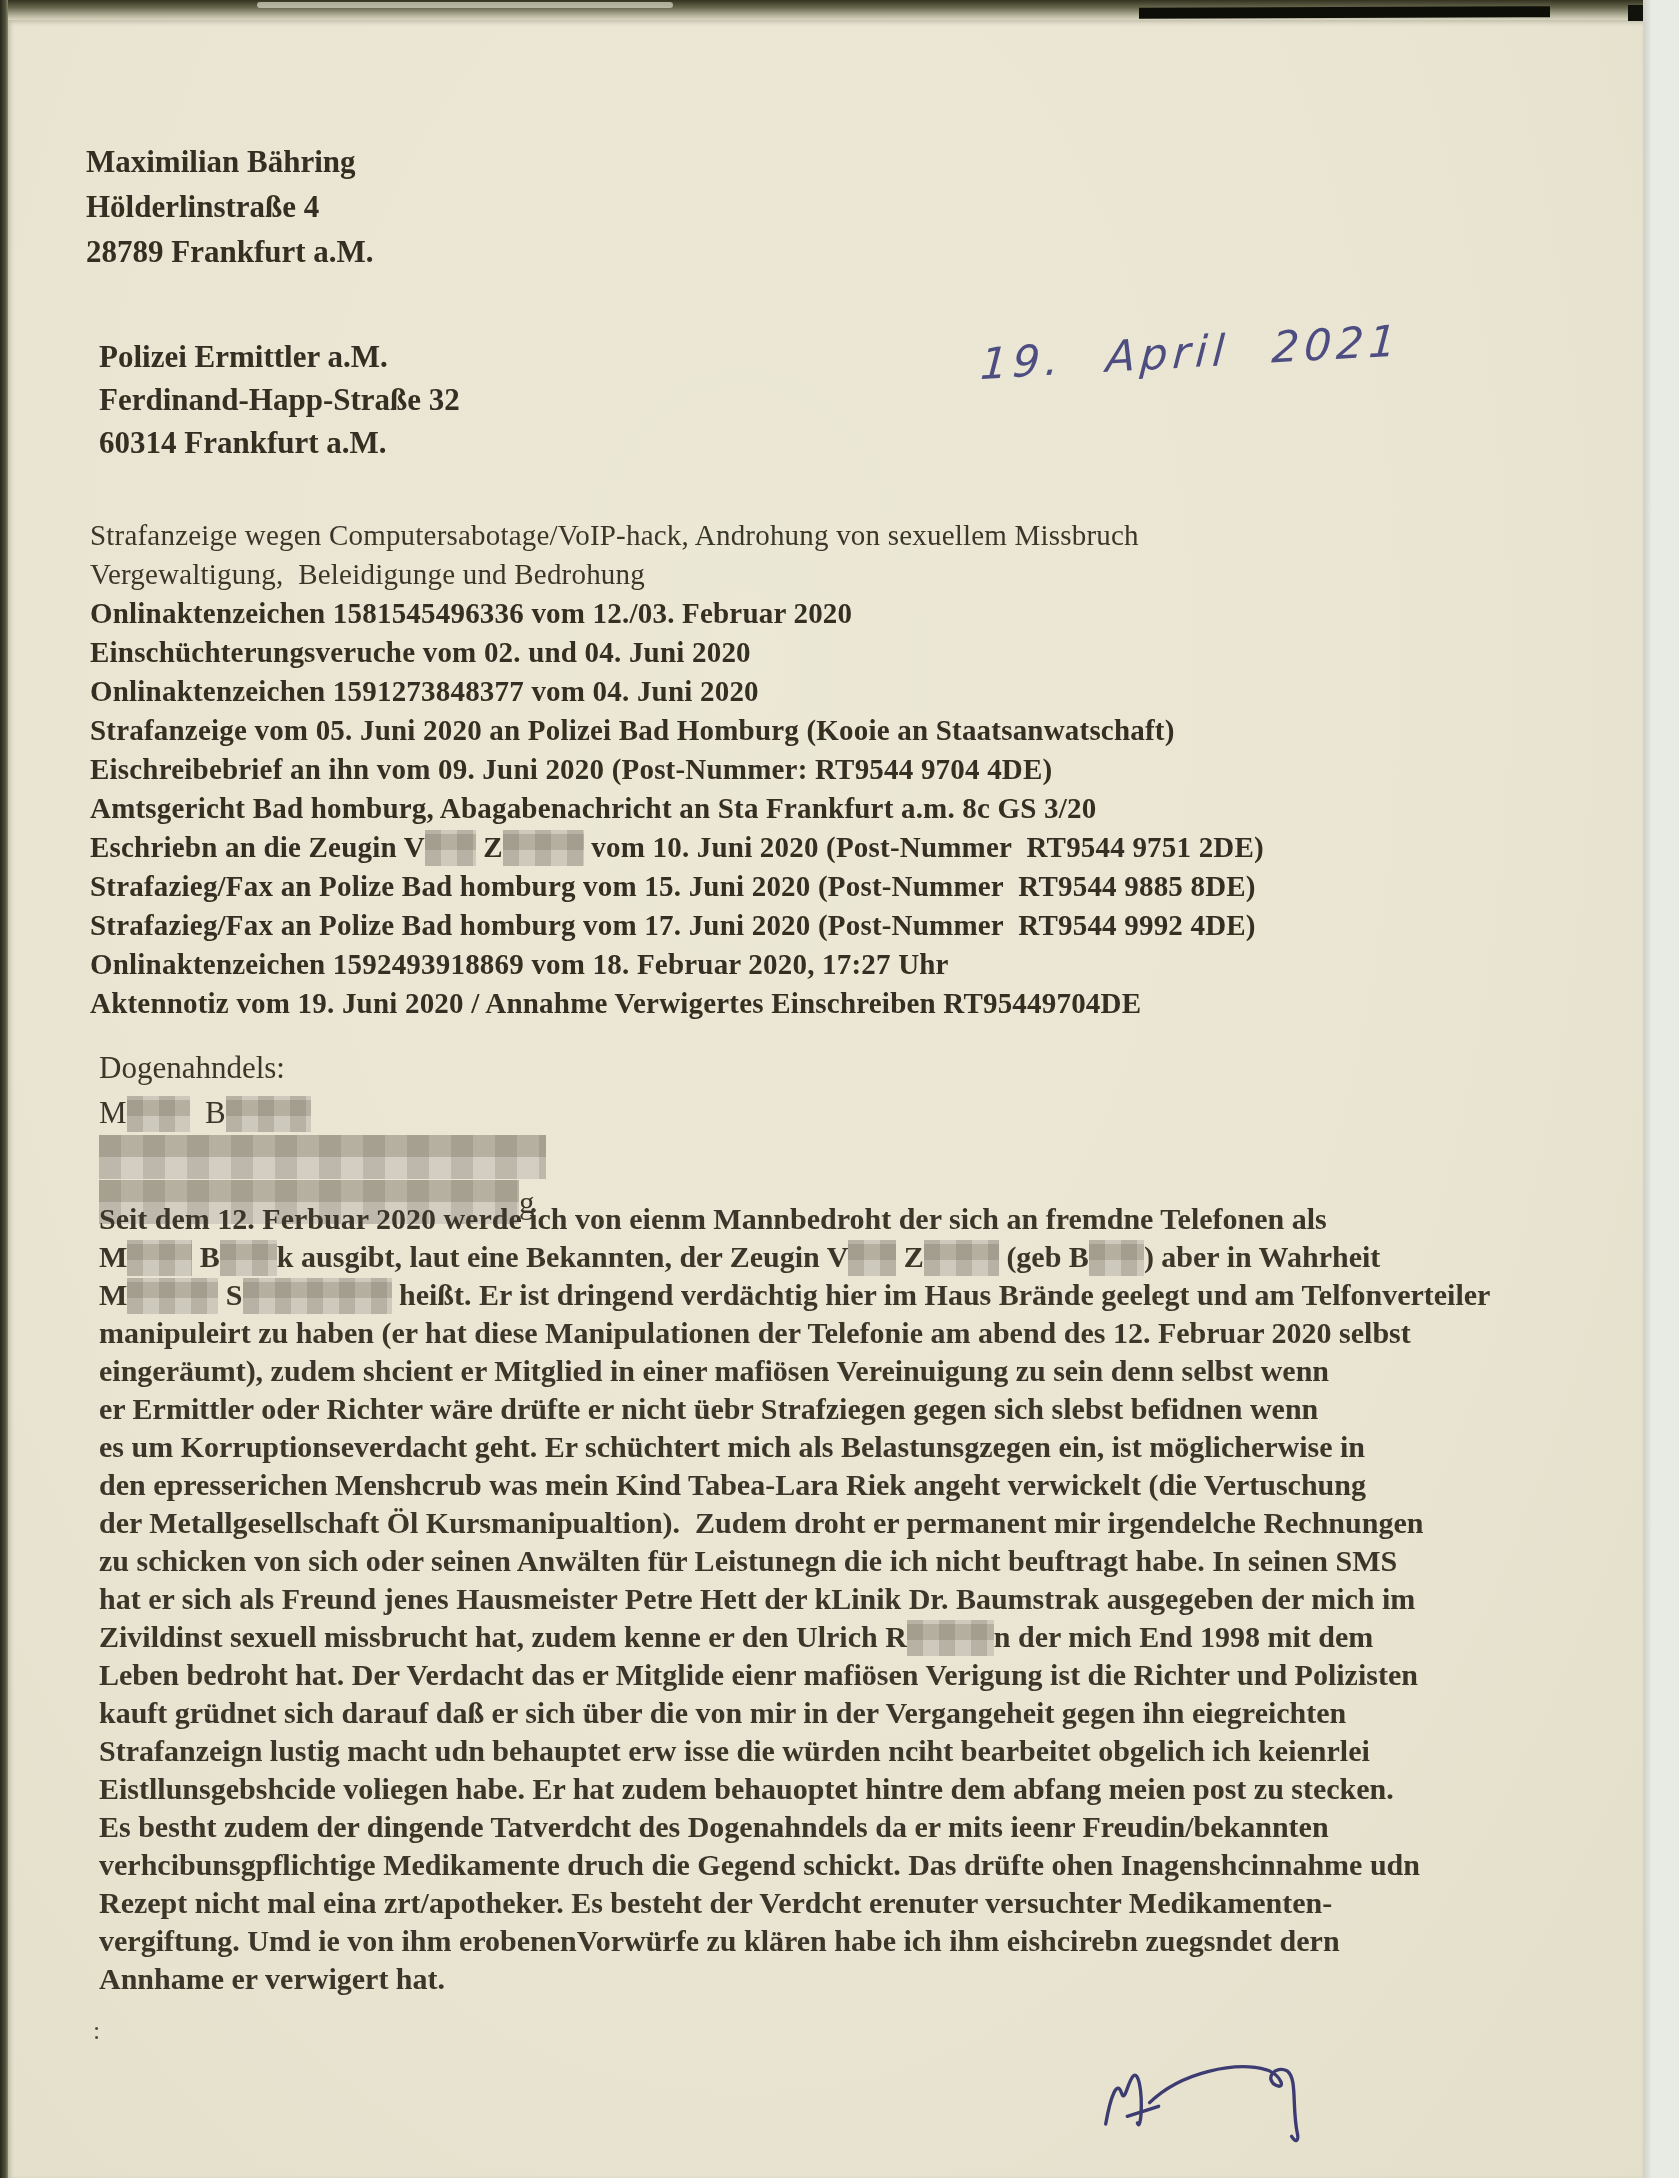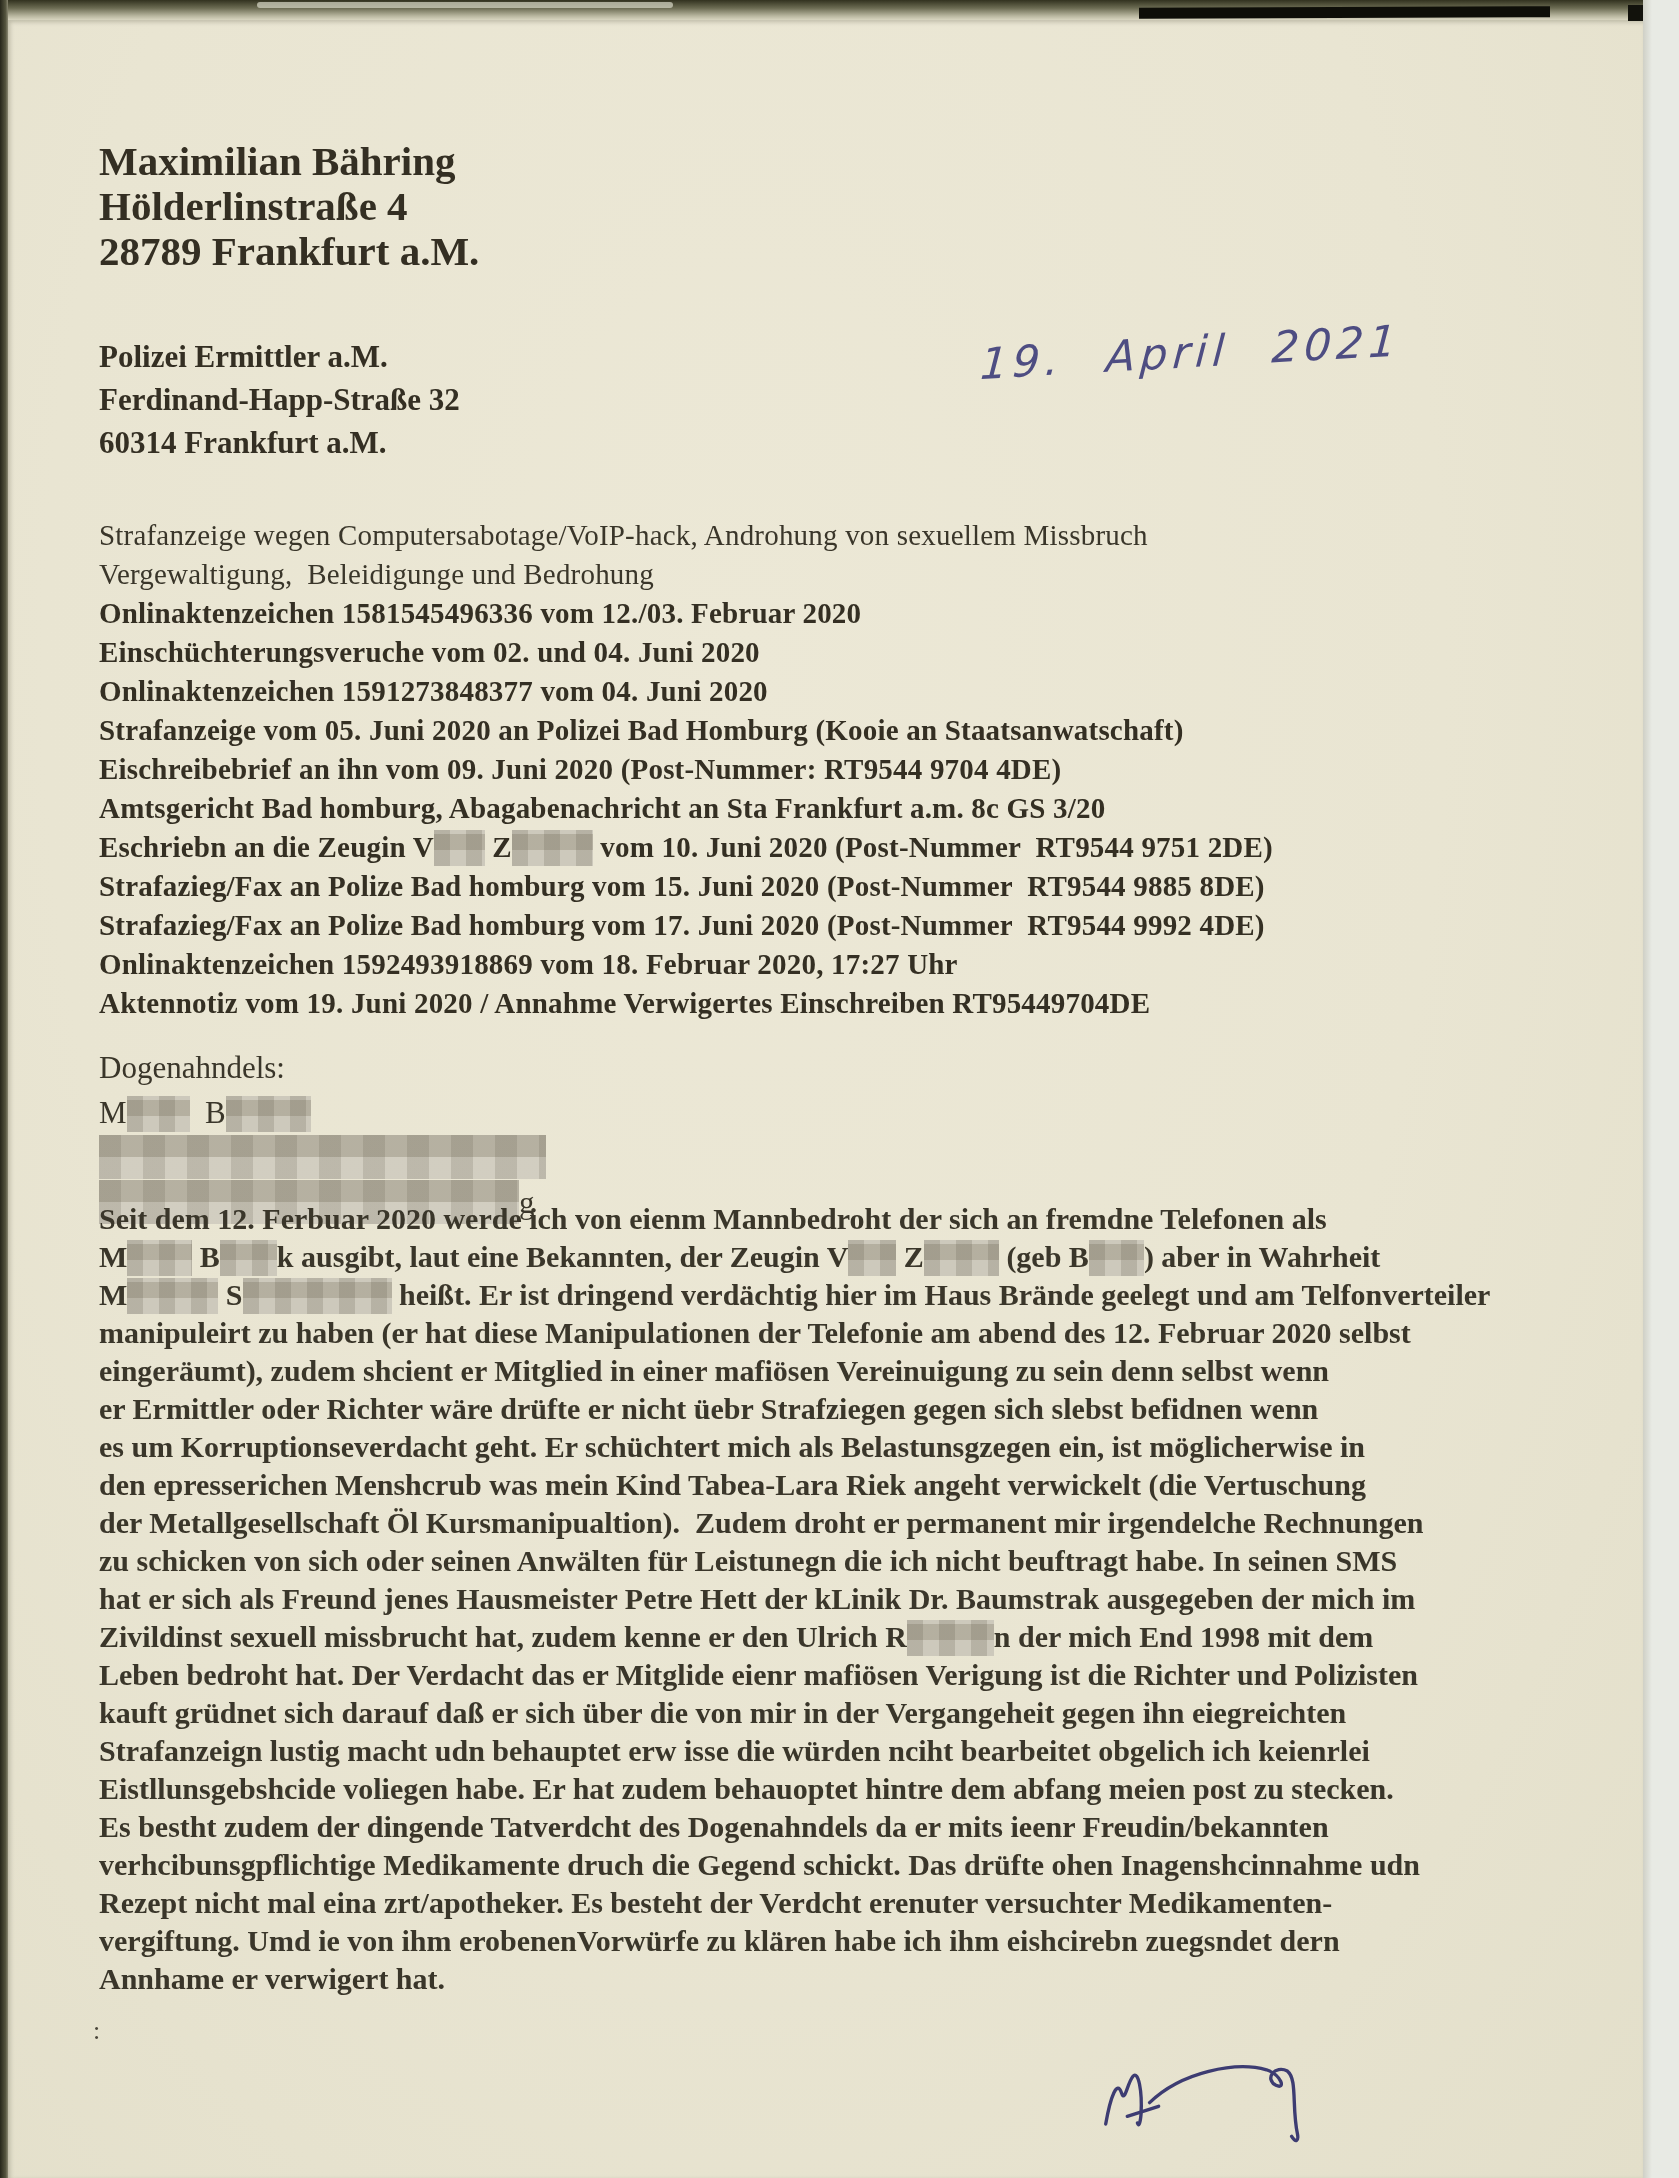"Maximilian Bähring" .sender { font-size: 41px -> 31px; left: 99px -> 86px }
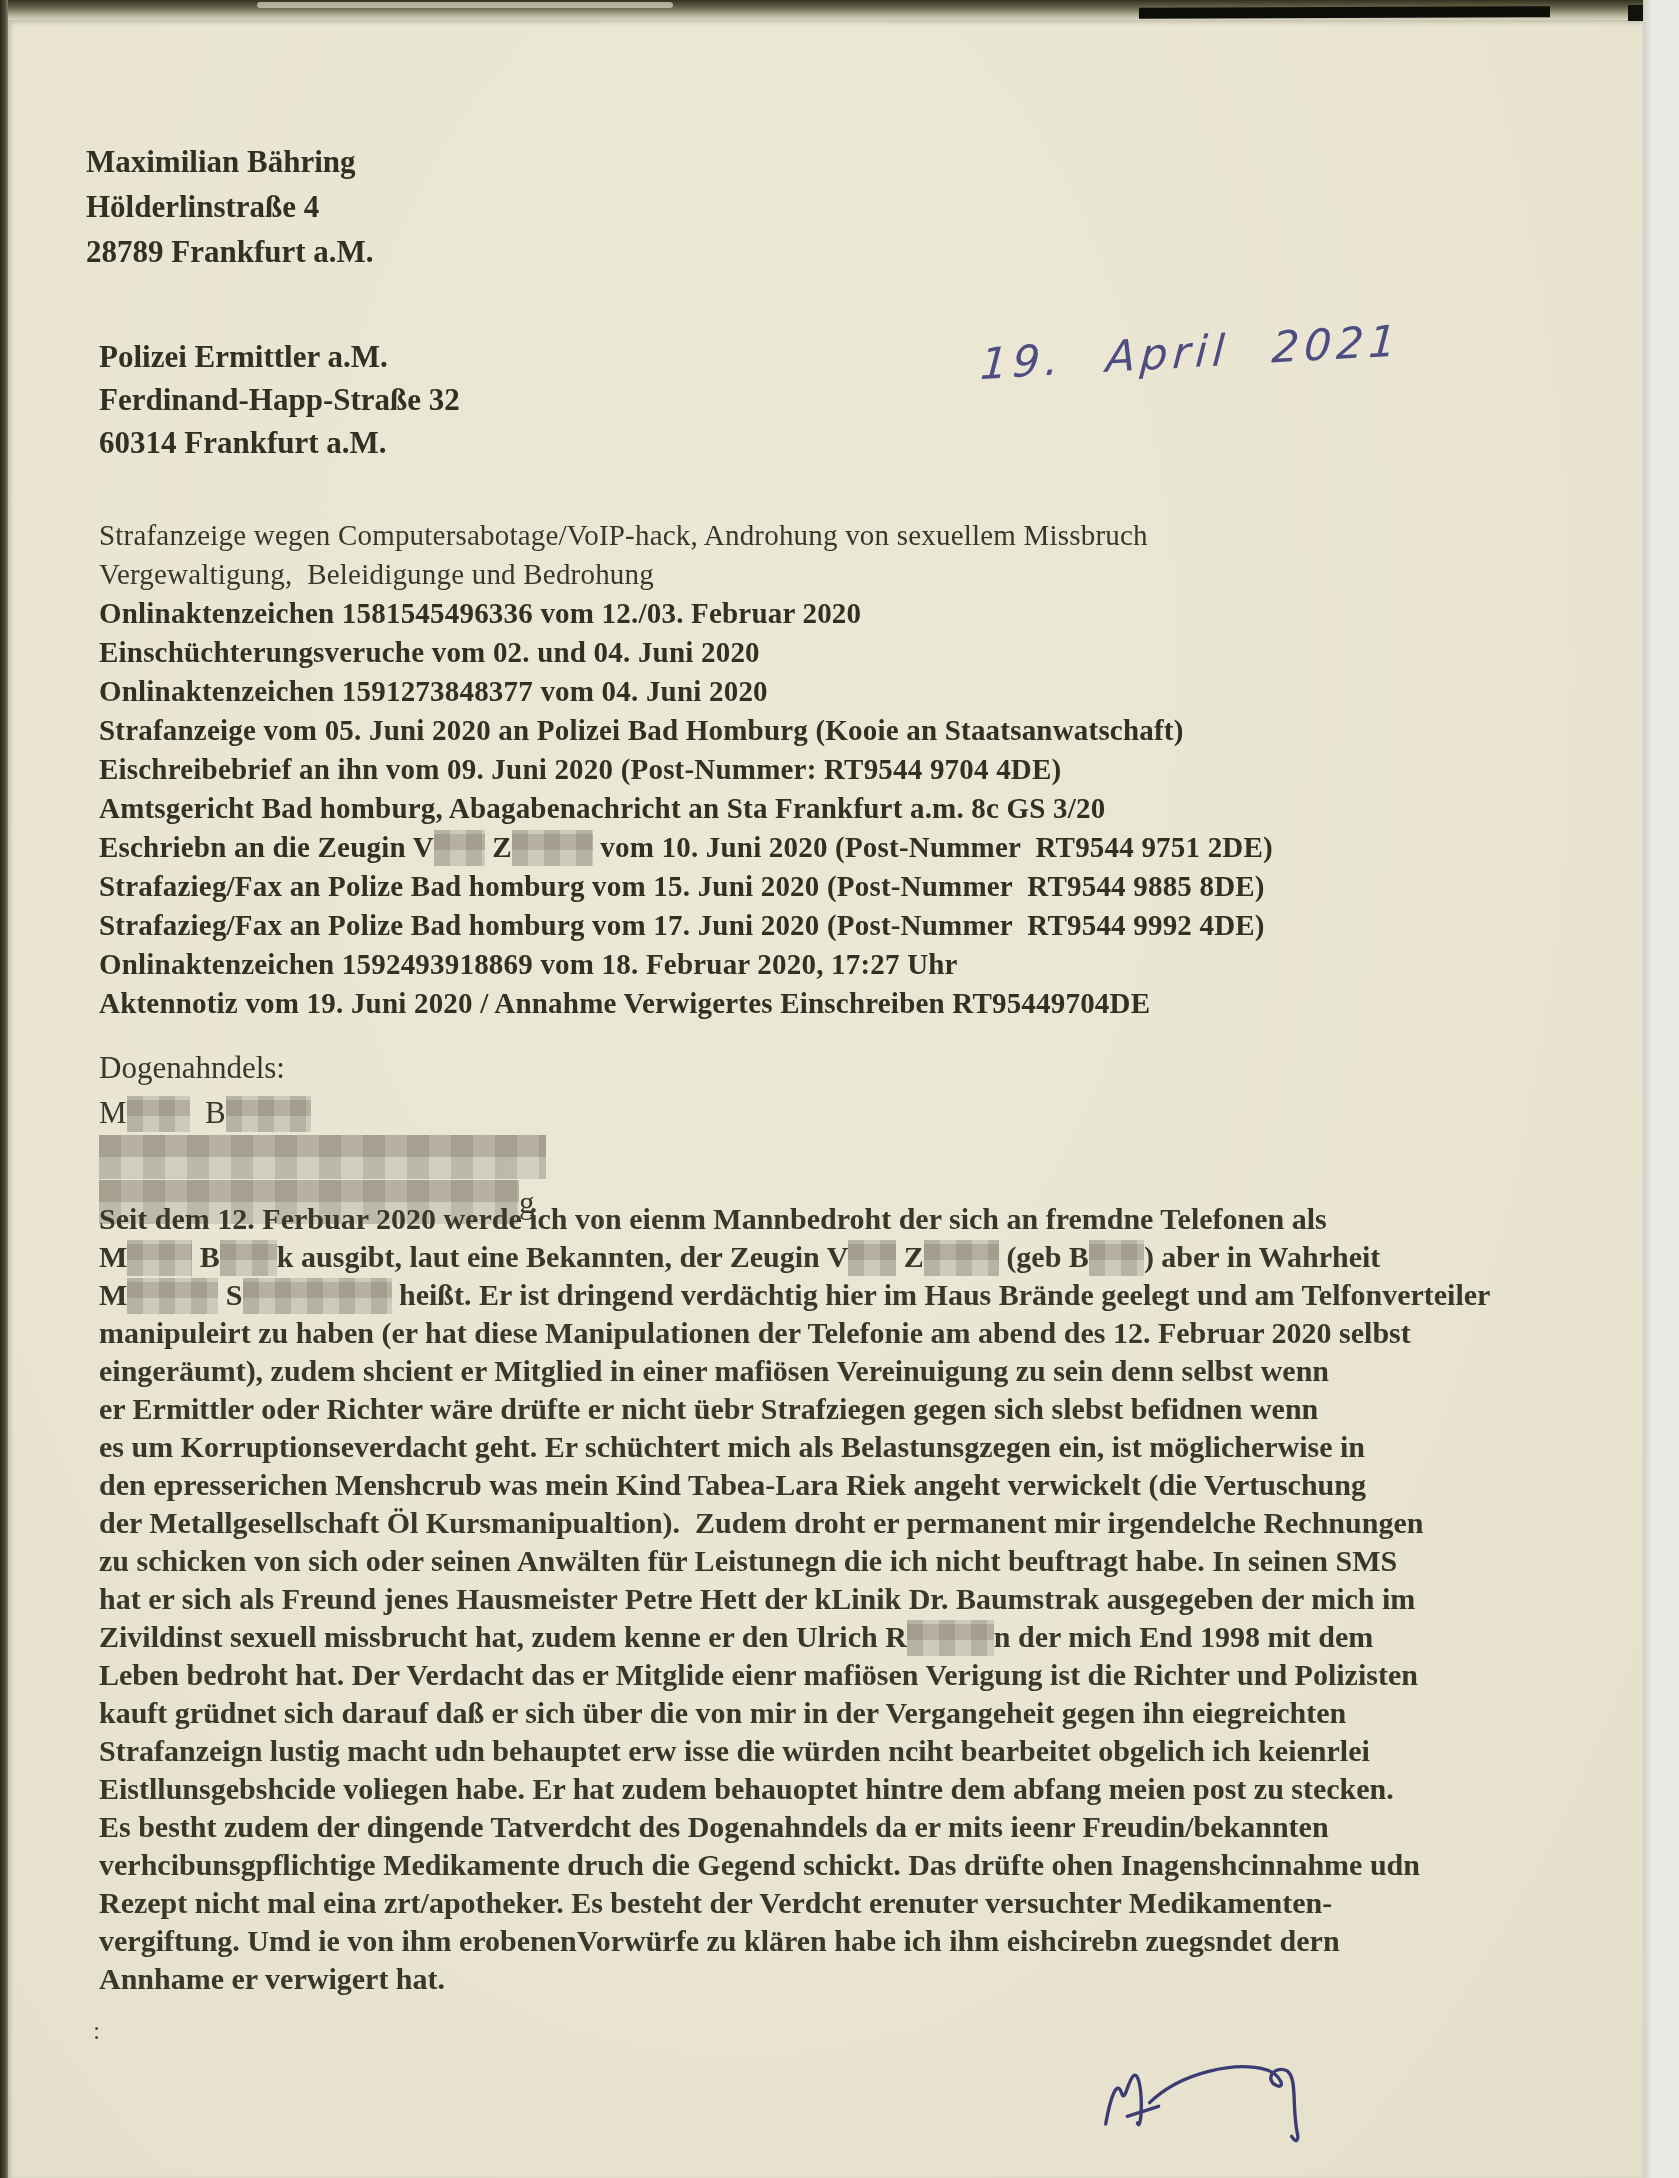"Strafanzeige wegen" .subject { left: 99px -> 90px }
